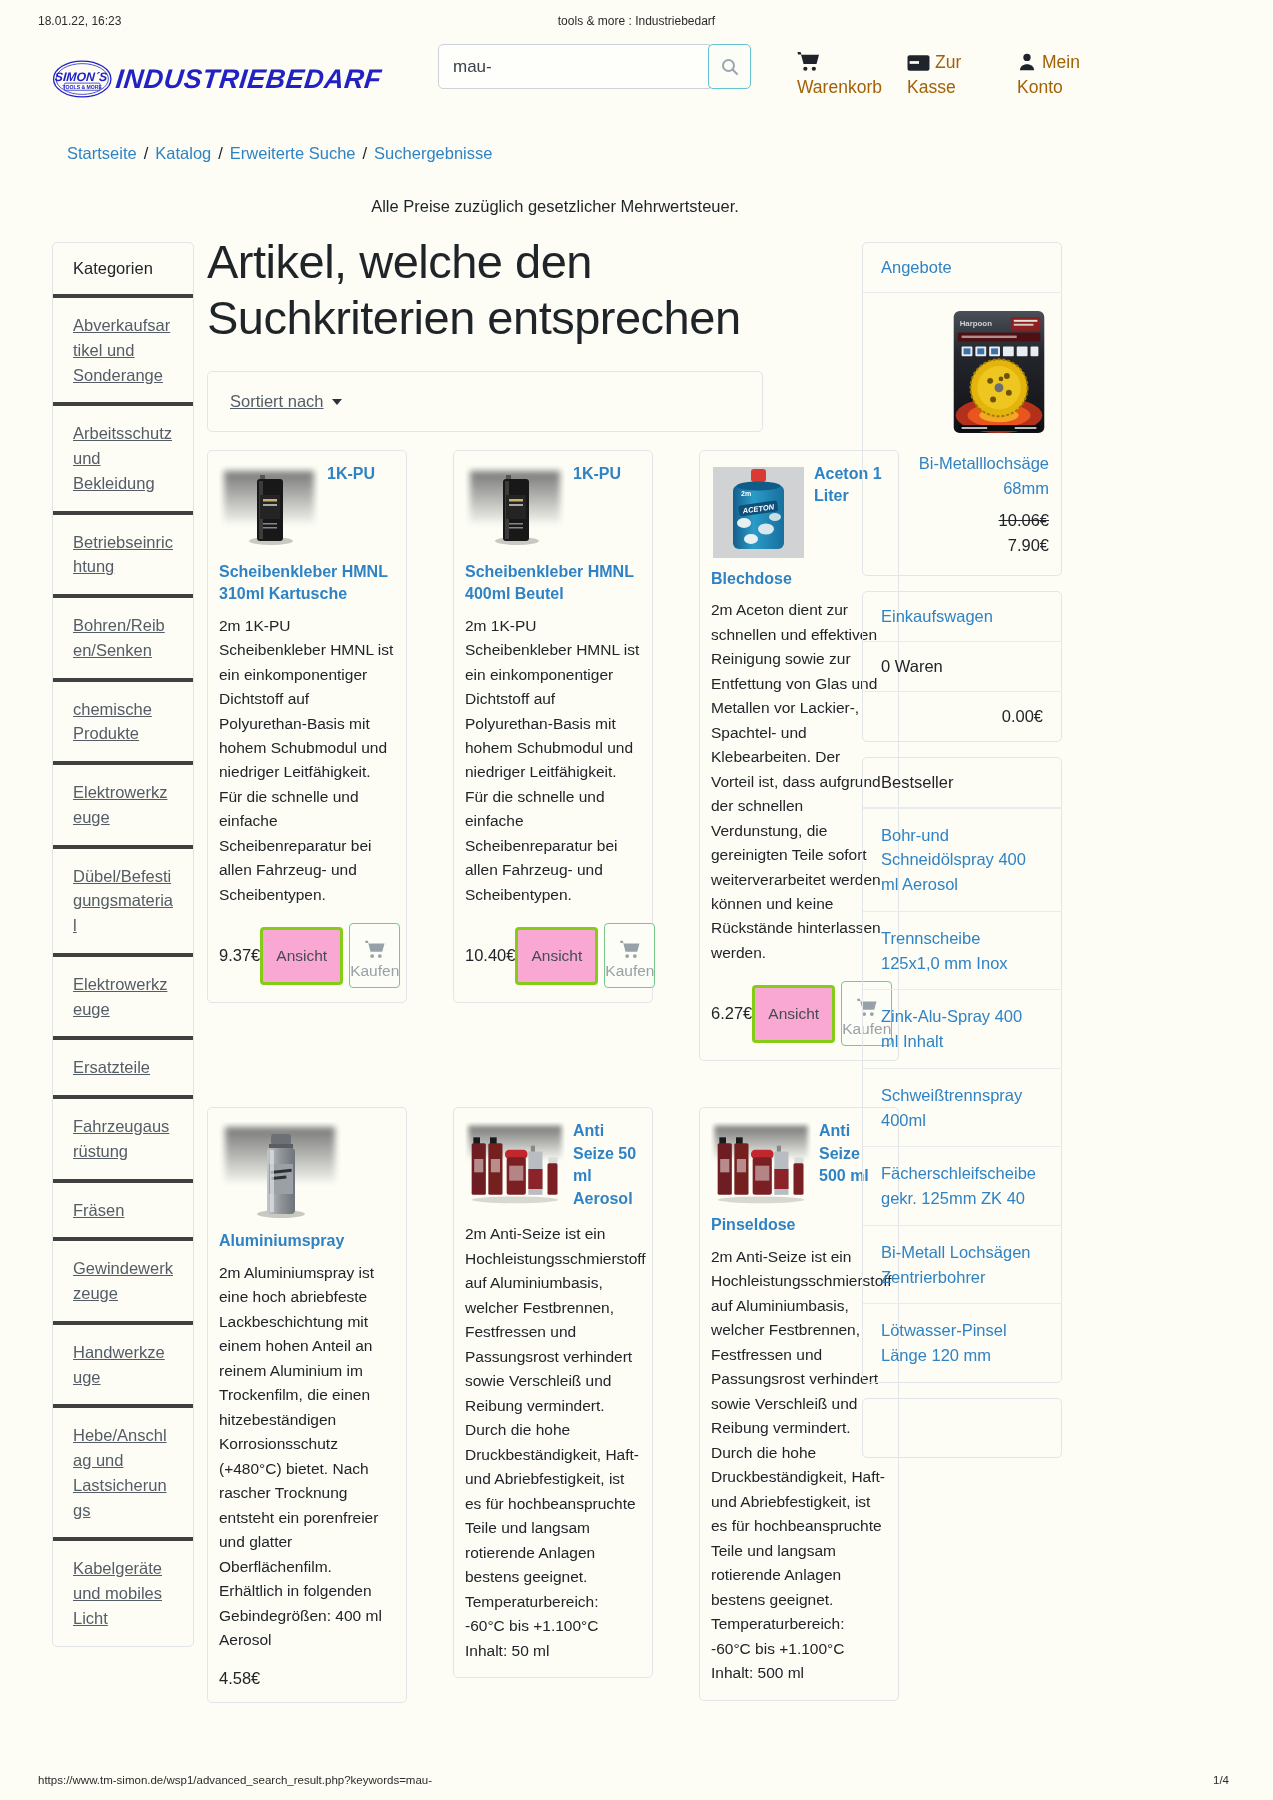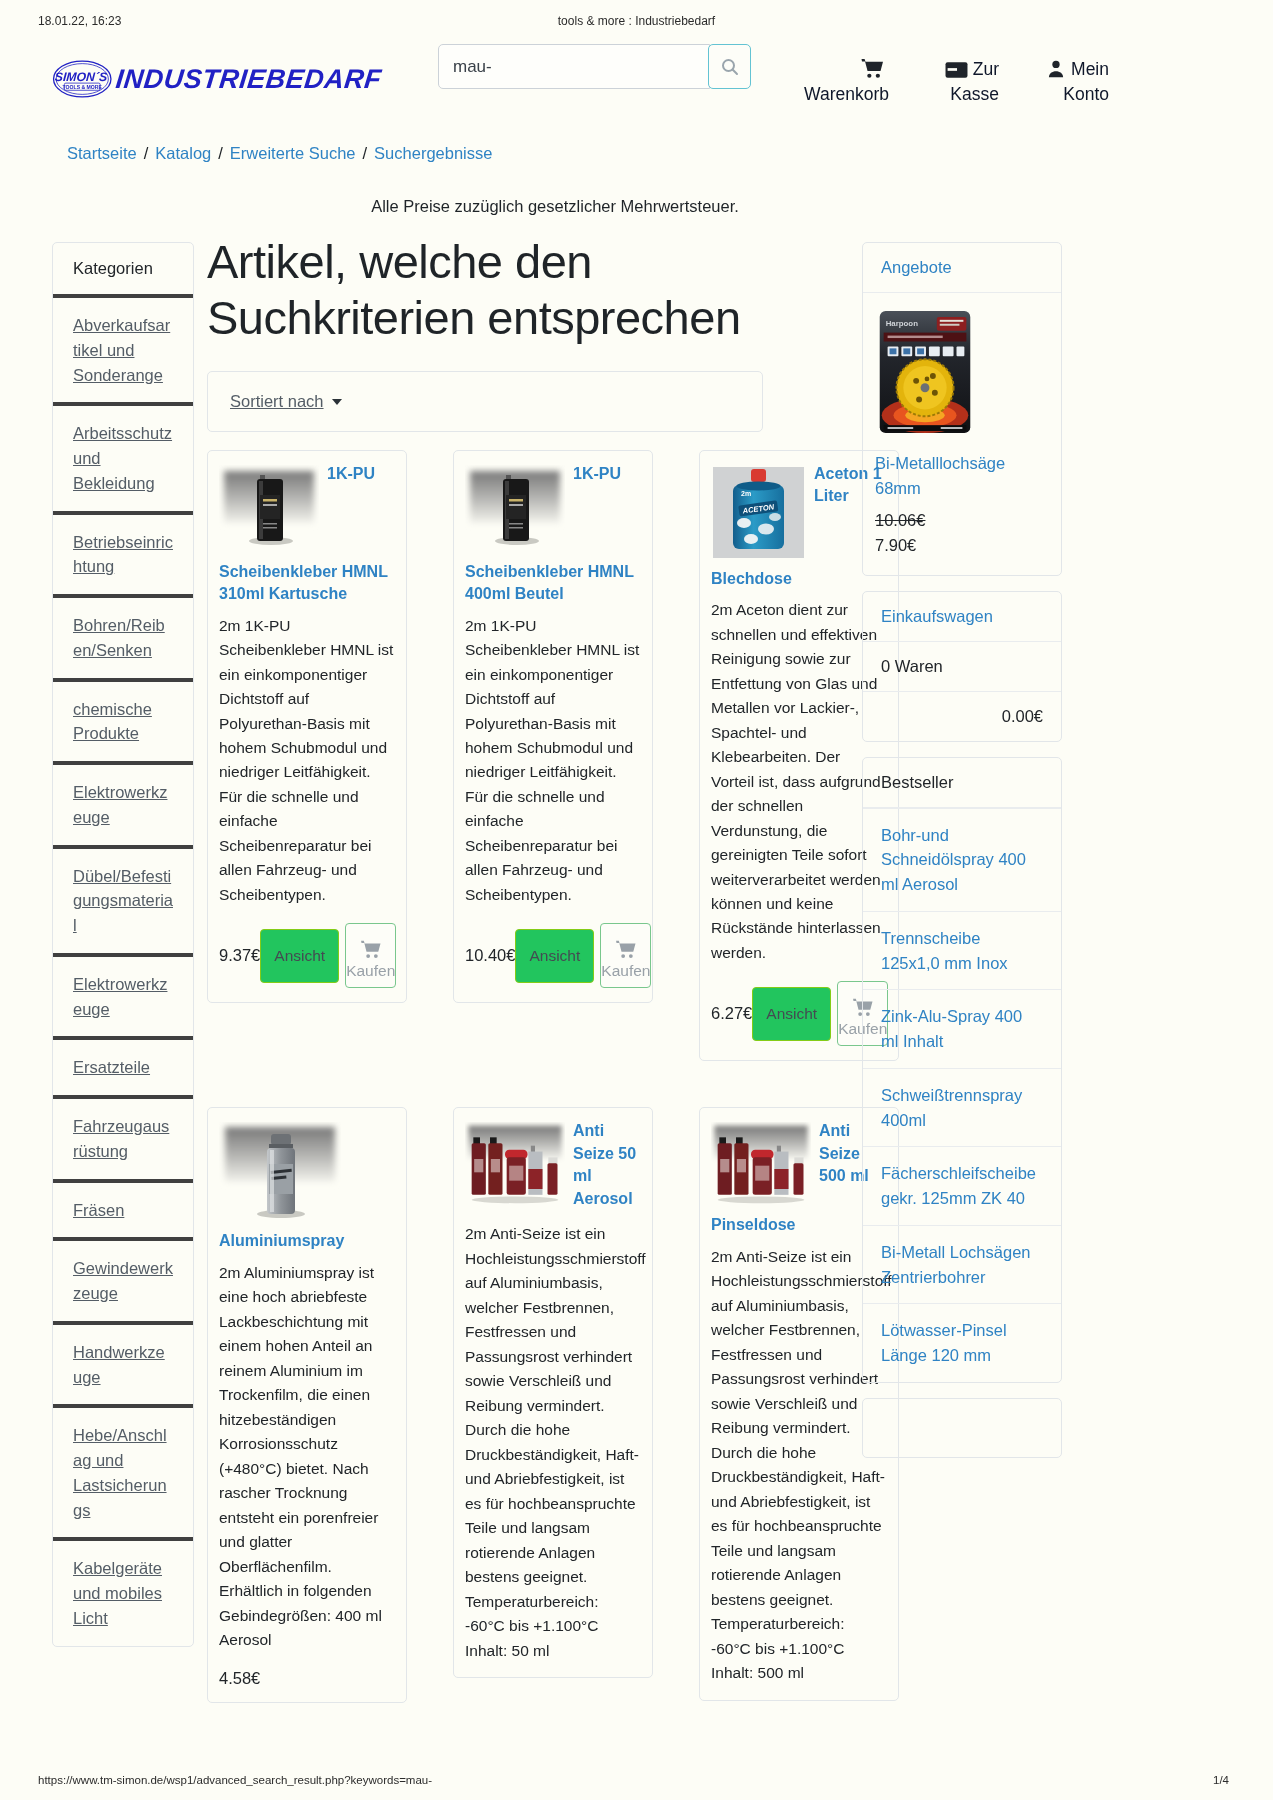"Zur Kasse" .nav-item { color: #0f172a -> #a16207; margin-top: 7px -> none; text-align: right -> left }
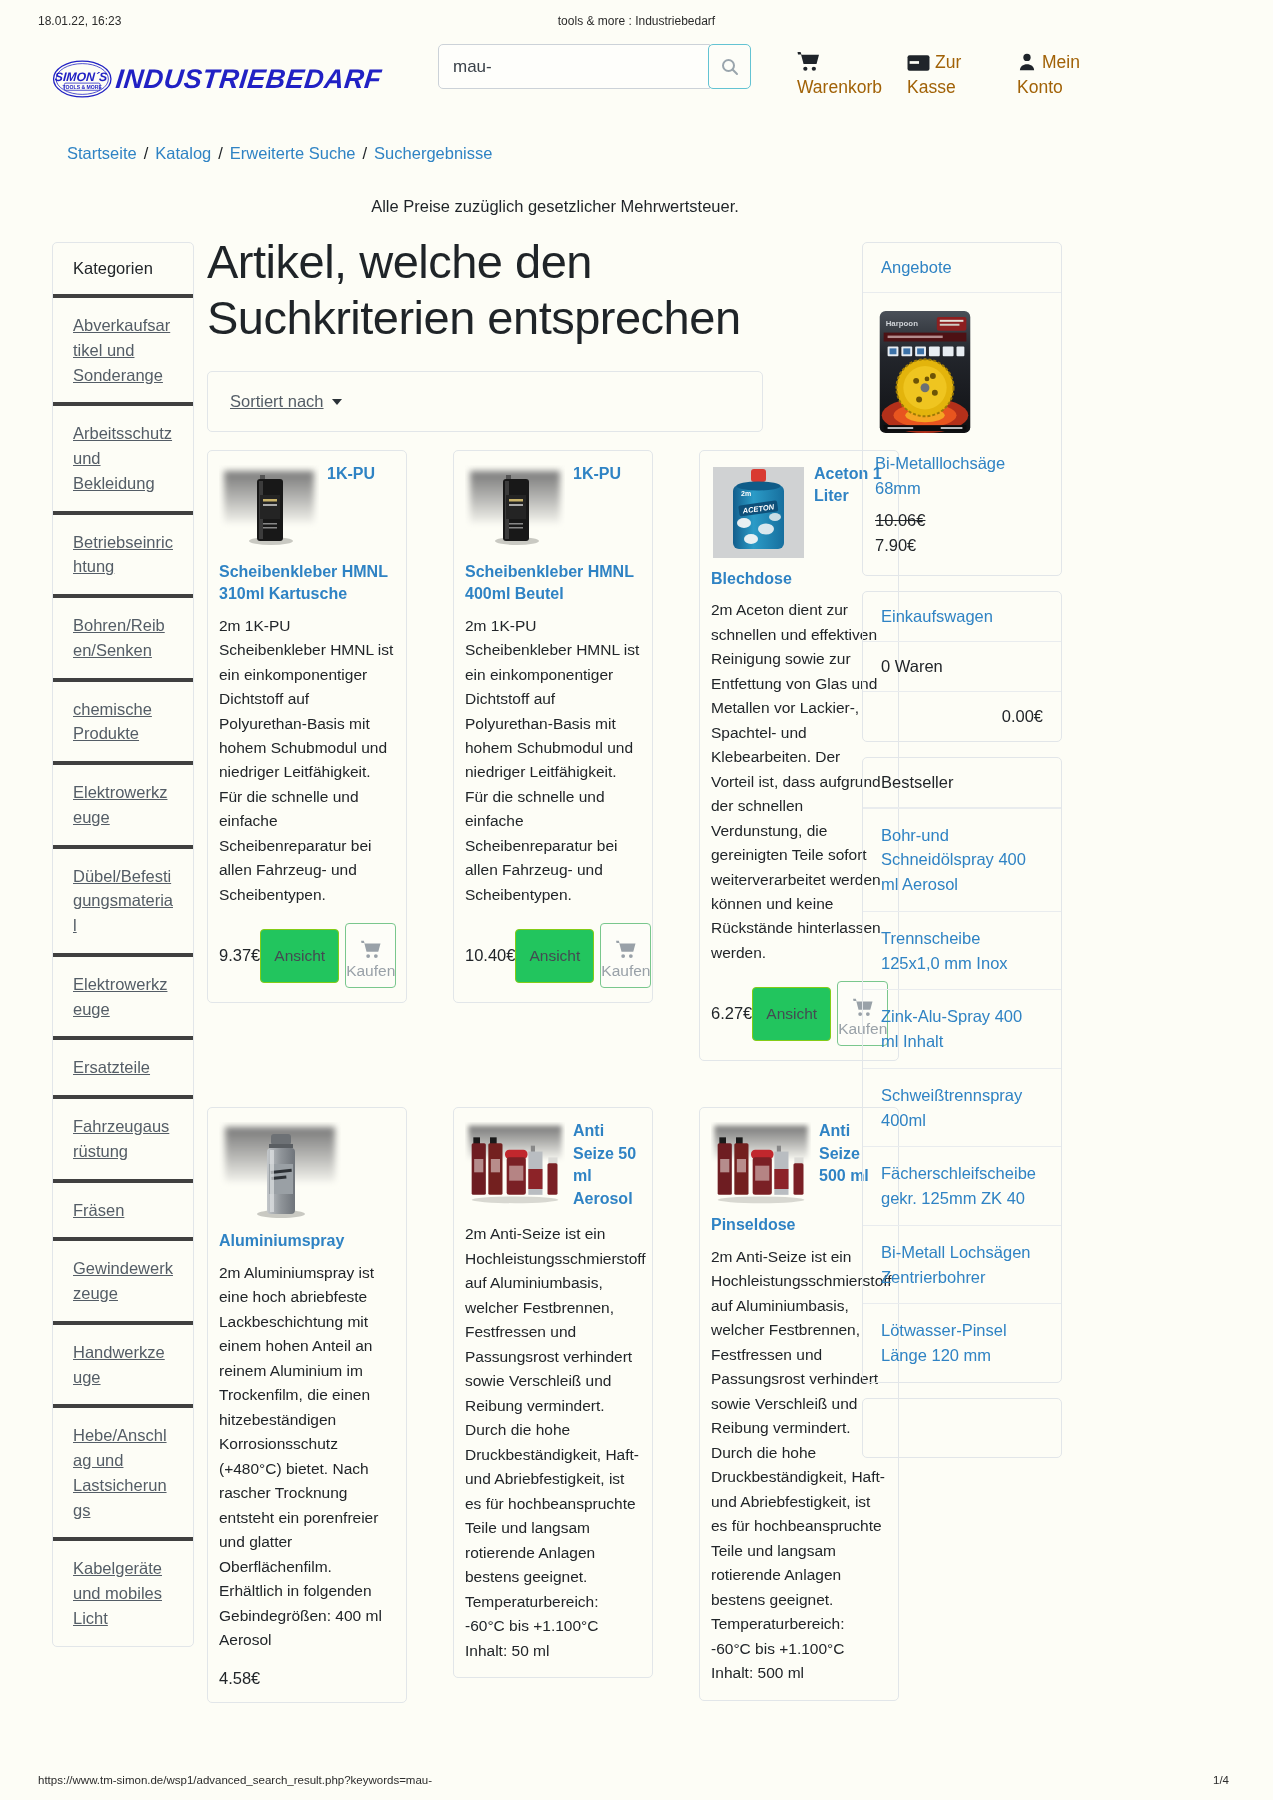"Harpoon" .offers-body { text-align: left -> right }
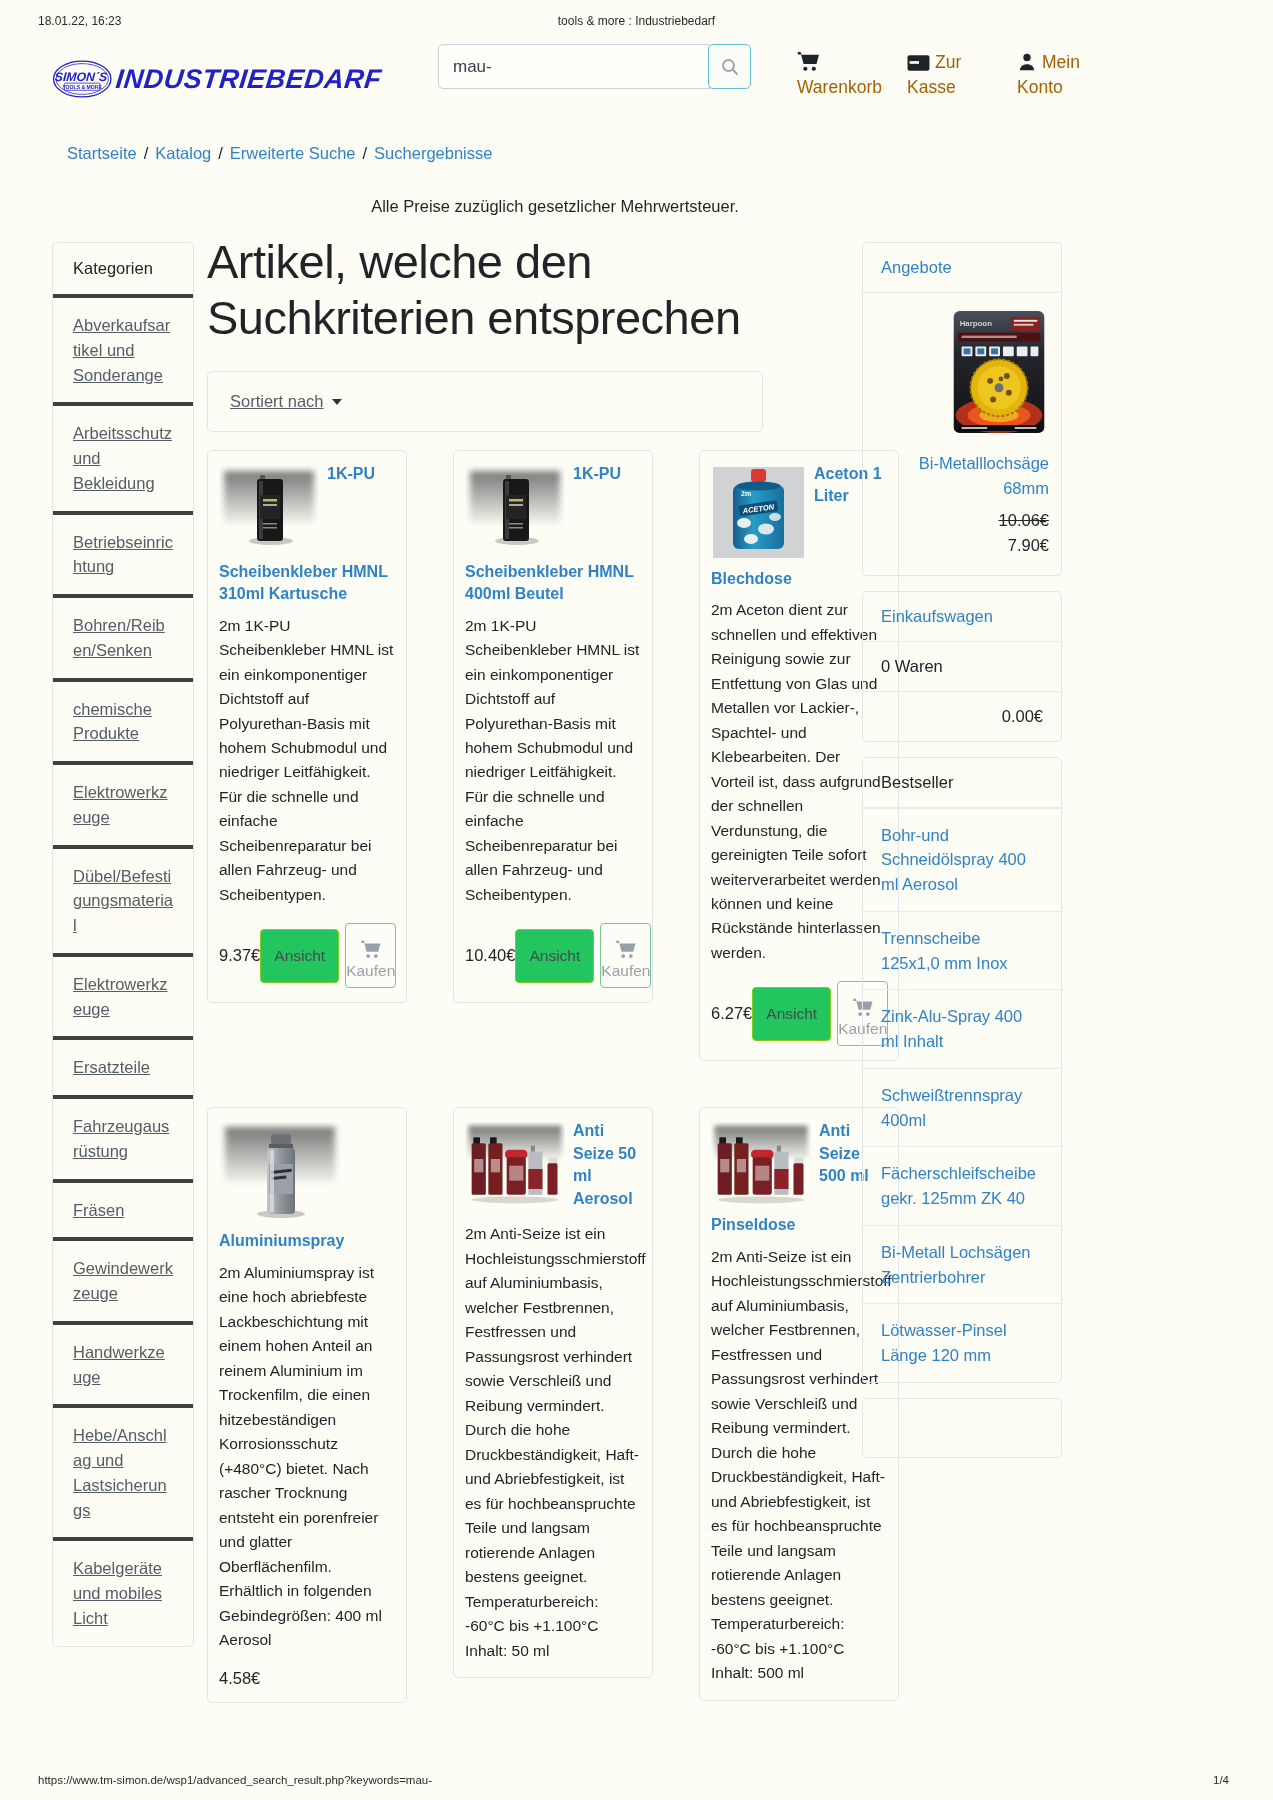"Ansicht" .btn-view { background: #22c55e -> #f9a8d4; border: 1px solid #84cc16 -> 3px solid #84cc16 }
